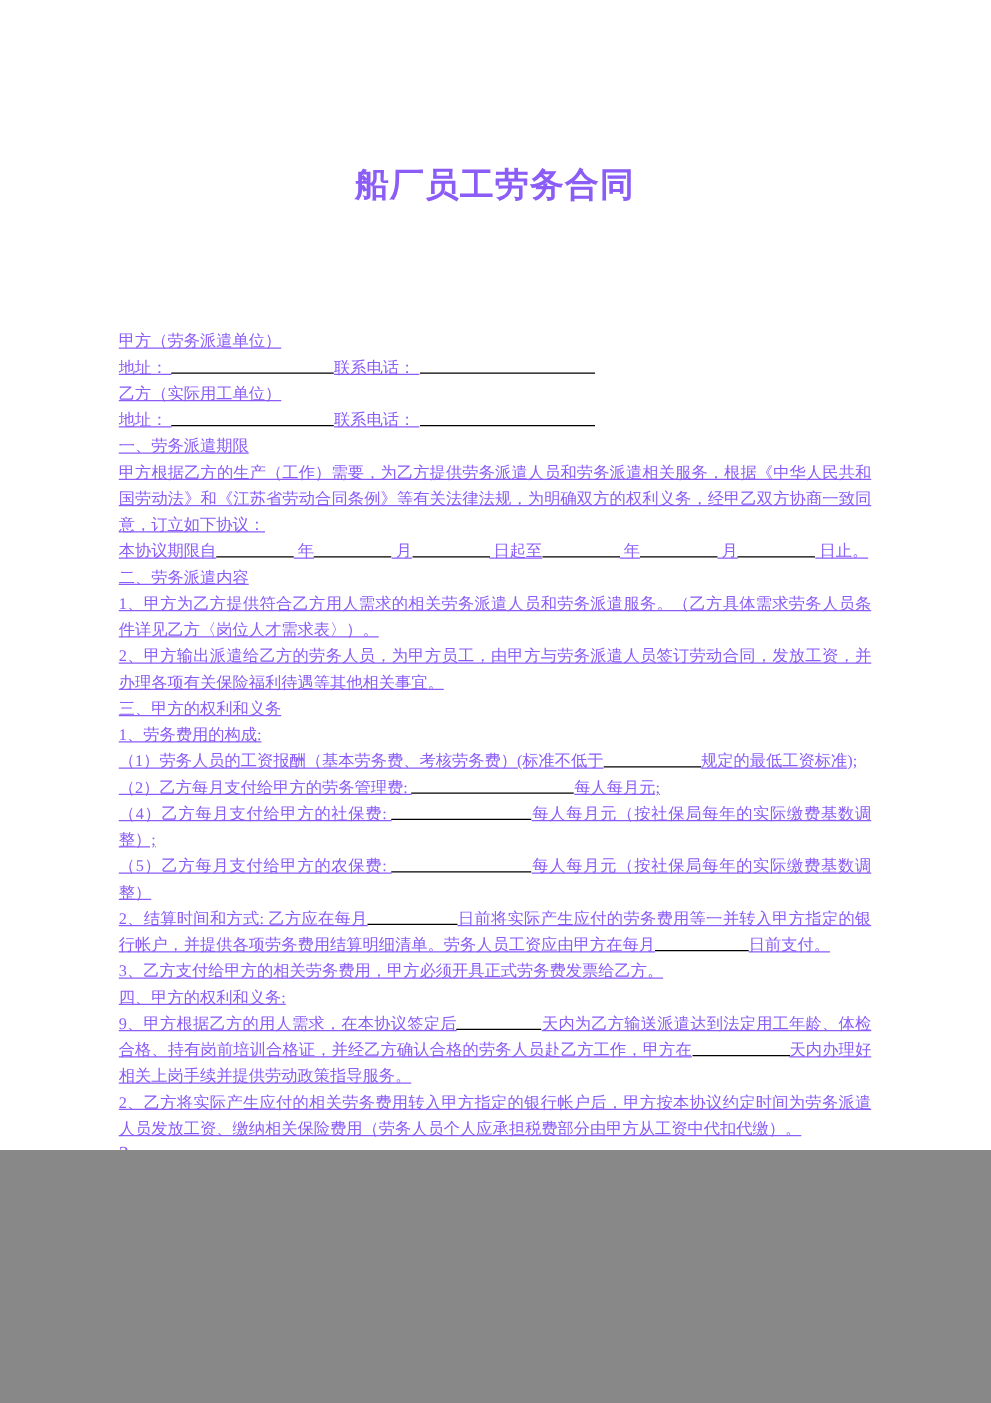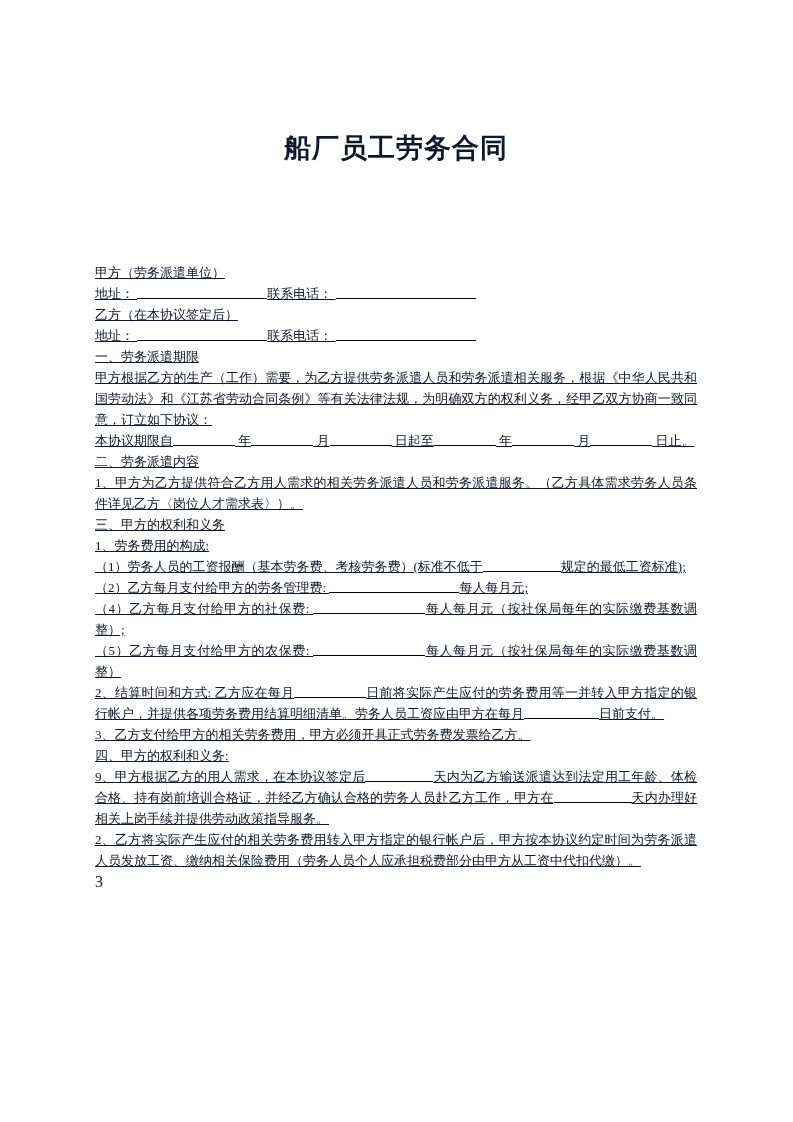"船厂员工劳务合同" .page { color: #0f172a -> #8b5cf6; height: 1122px -> 920px }
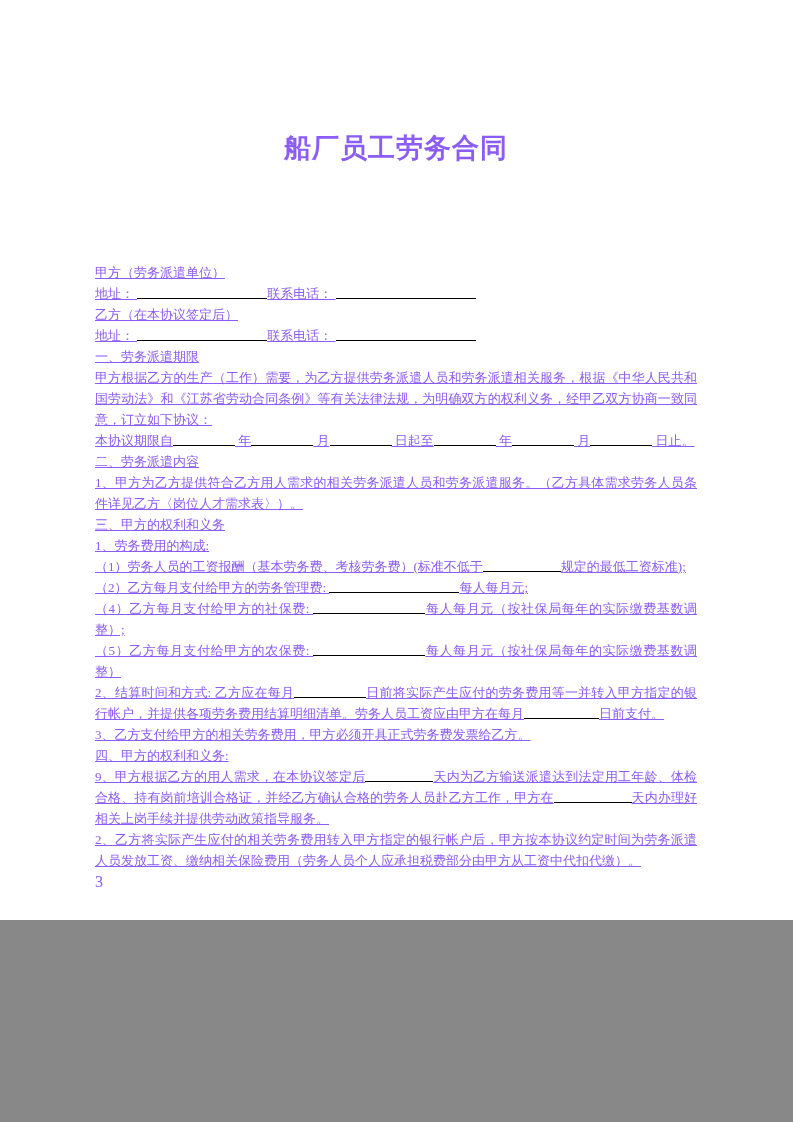"乙方（在本协议签定后）" span { text: 在本协议签定后 -> 实际用工单位 }
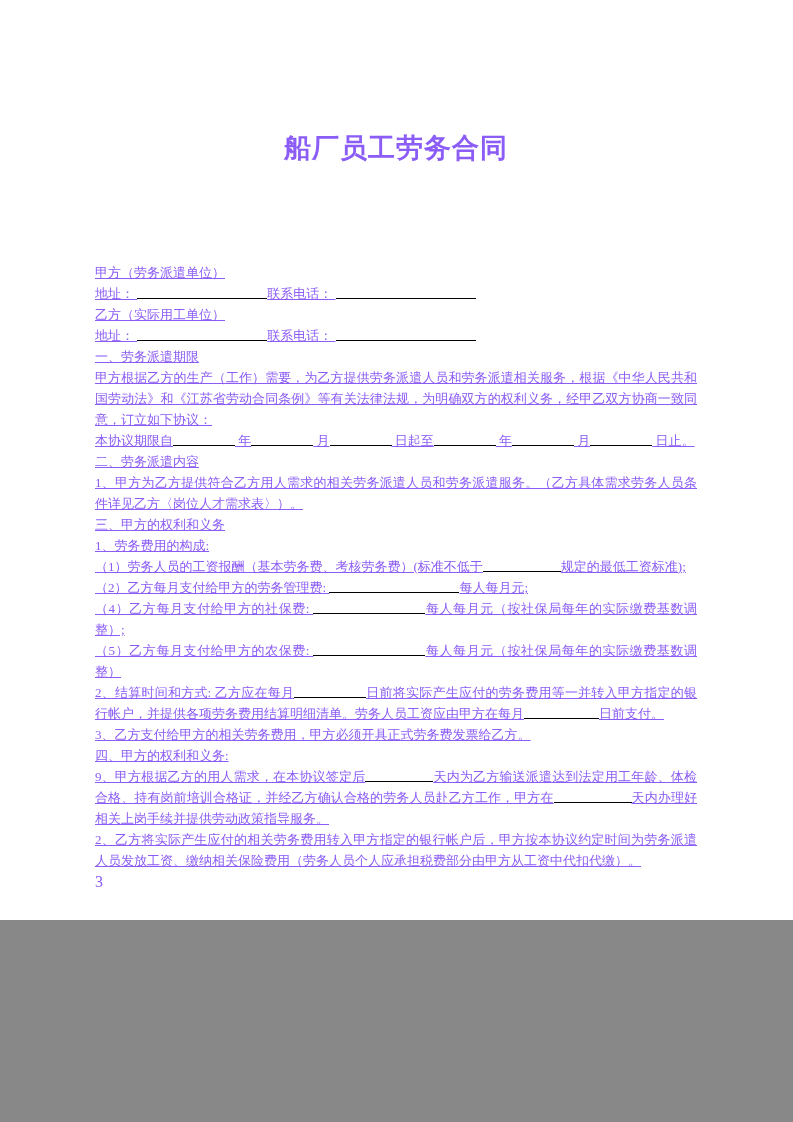"2、甲方输出派遣给乙方的劳务人员，为甲方员工，由甲方与劳务派遣人员签订劳动合同，" p.para { html: none -> <p><span>2、甲方输出派遣给乙方的劳务人员，为甲方员工，由甲方与劳务派遣人员签订劳动合同，发放工资，并办理各项有关保险福利待遇等其他相关事宜。</span></p> }
